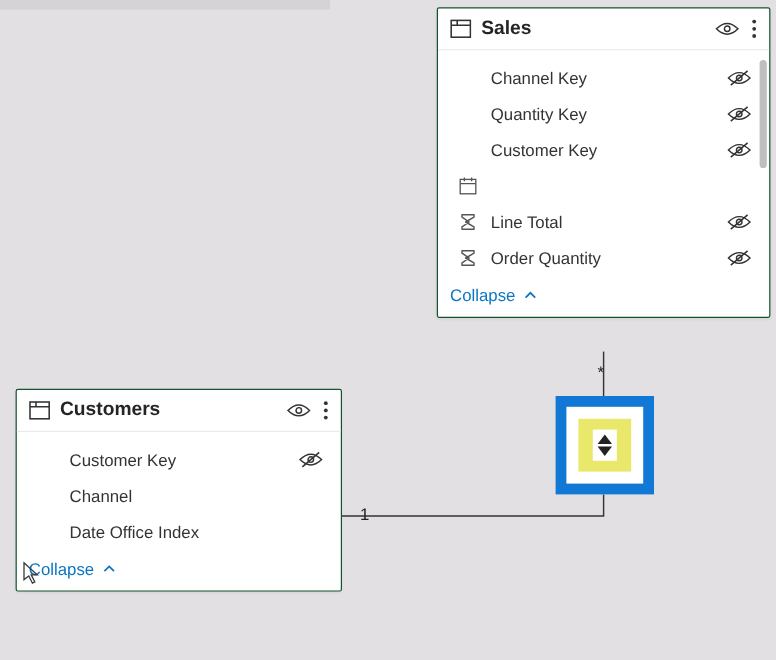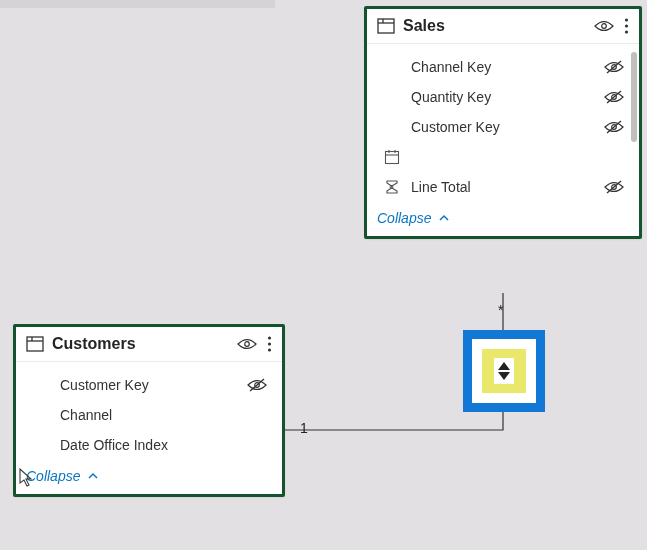"Sales" .card { border: 3px solid #14532d -> 1px solid #14532d }
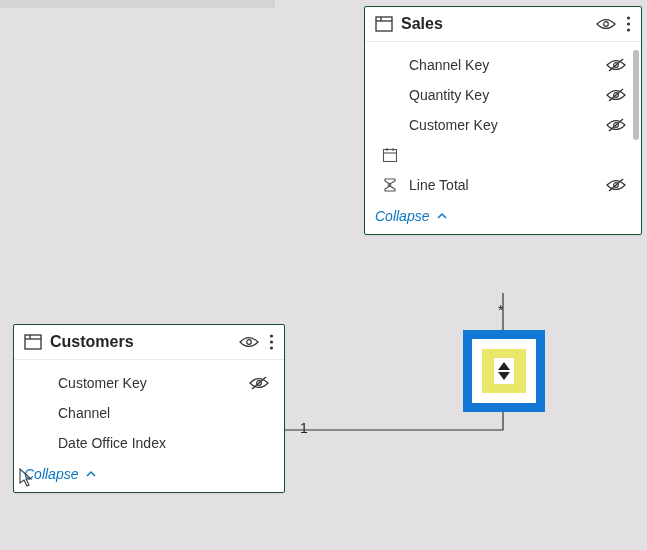"Order Quantity" div.field-row { html: none -> <div> <span> <svg> <path></path> </svg> </span> <span>Order Quantity</span> <span> <svg> <path></path> <circle></circle> <line></line> </svg> </span> </div> }
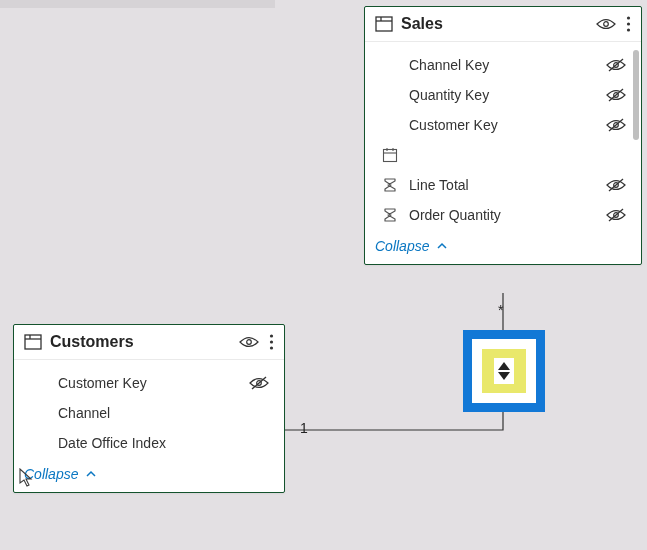"Collapse" .collapse-link { font-style: italic -> none }
